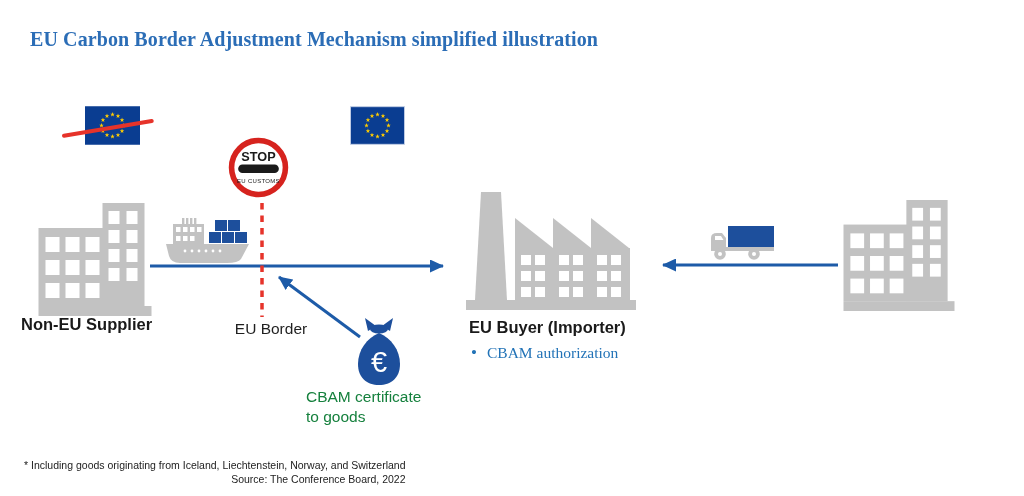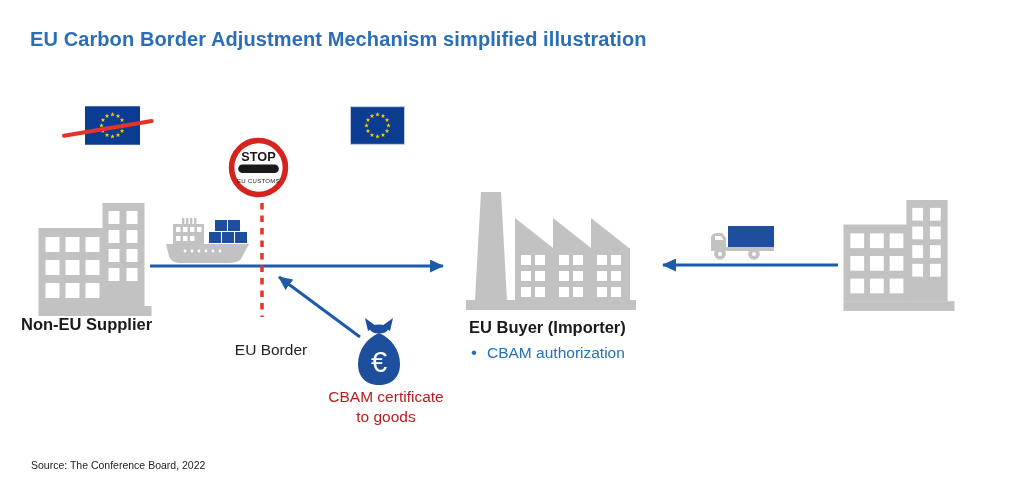"EU Carbon Border Adjustment Mechanism" .title { font-family: none -> Liberation Serif, serif }
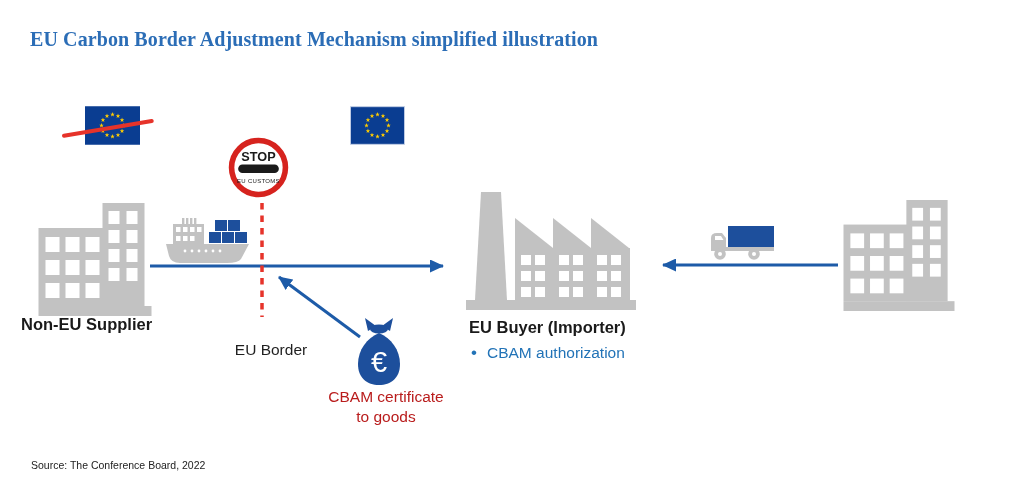"EU Border" .label-border { margin-top: 21px -> none }
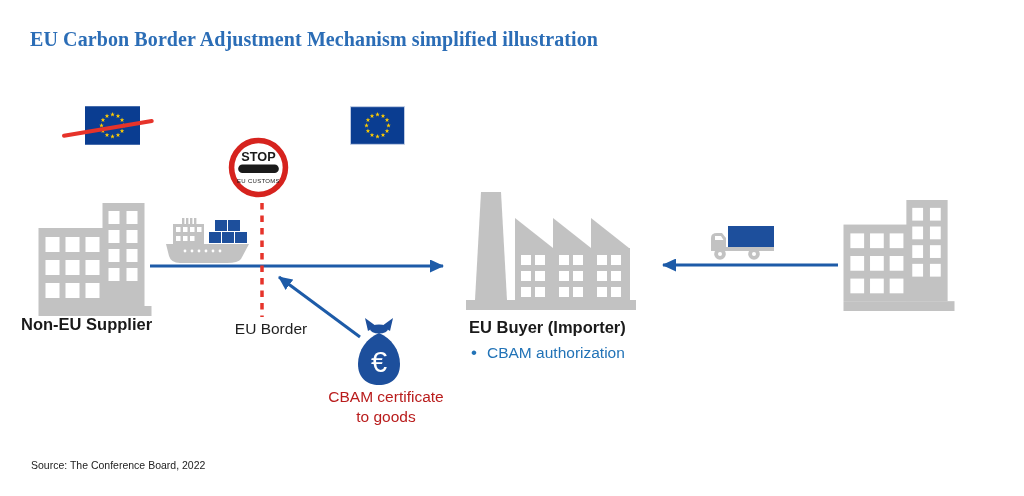"CBAM authorization" .info-block li { font-family: none -> Liberation Serif, serif }
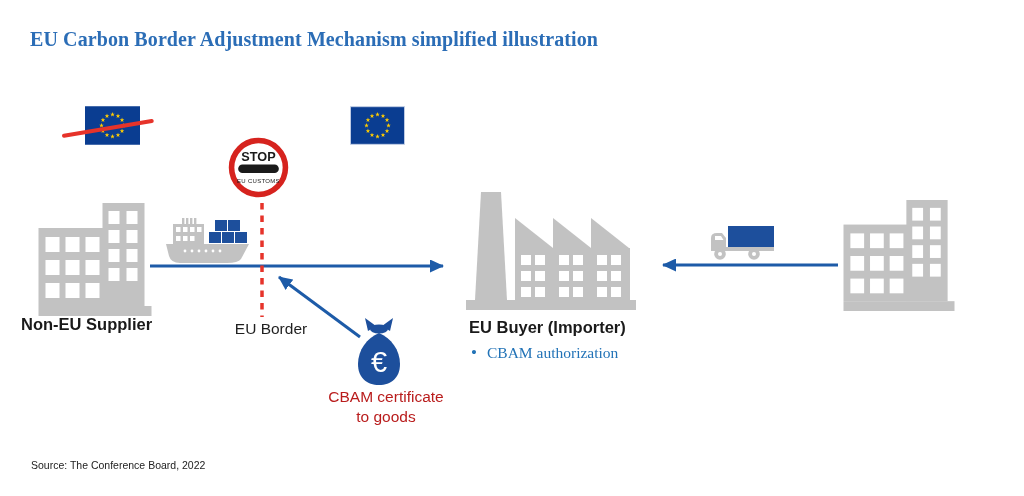"CBAM certificate" .cert-label { color: #b91c1c -> #15803d; text-align: center -> left }
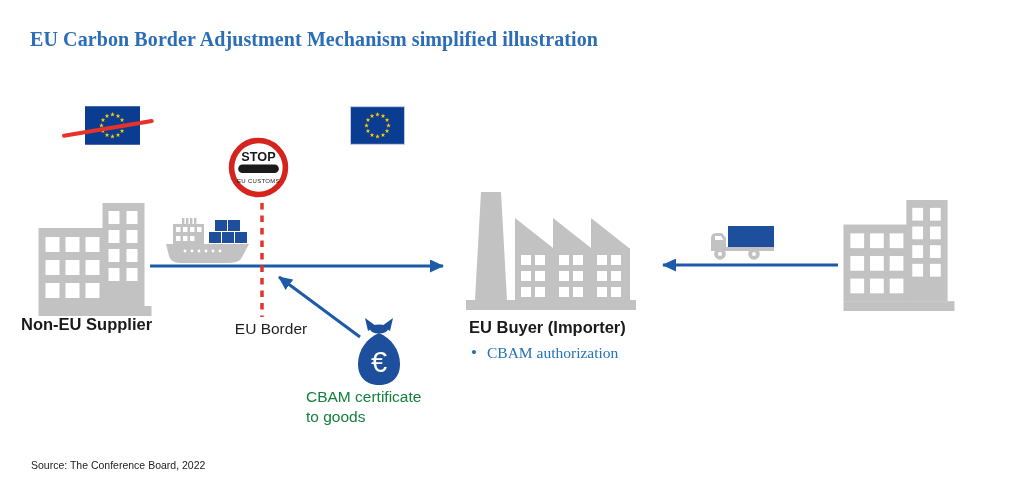"* Including goods originating from" div { html: none -> <div>* Including goods originating from Iceland, Liechtenstein, Norway, and Switzerland</div> }
